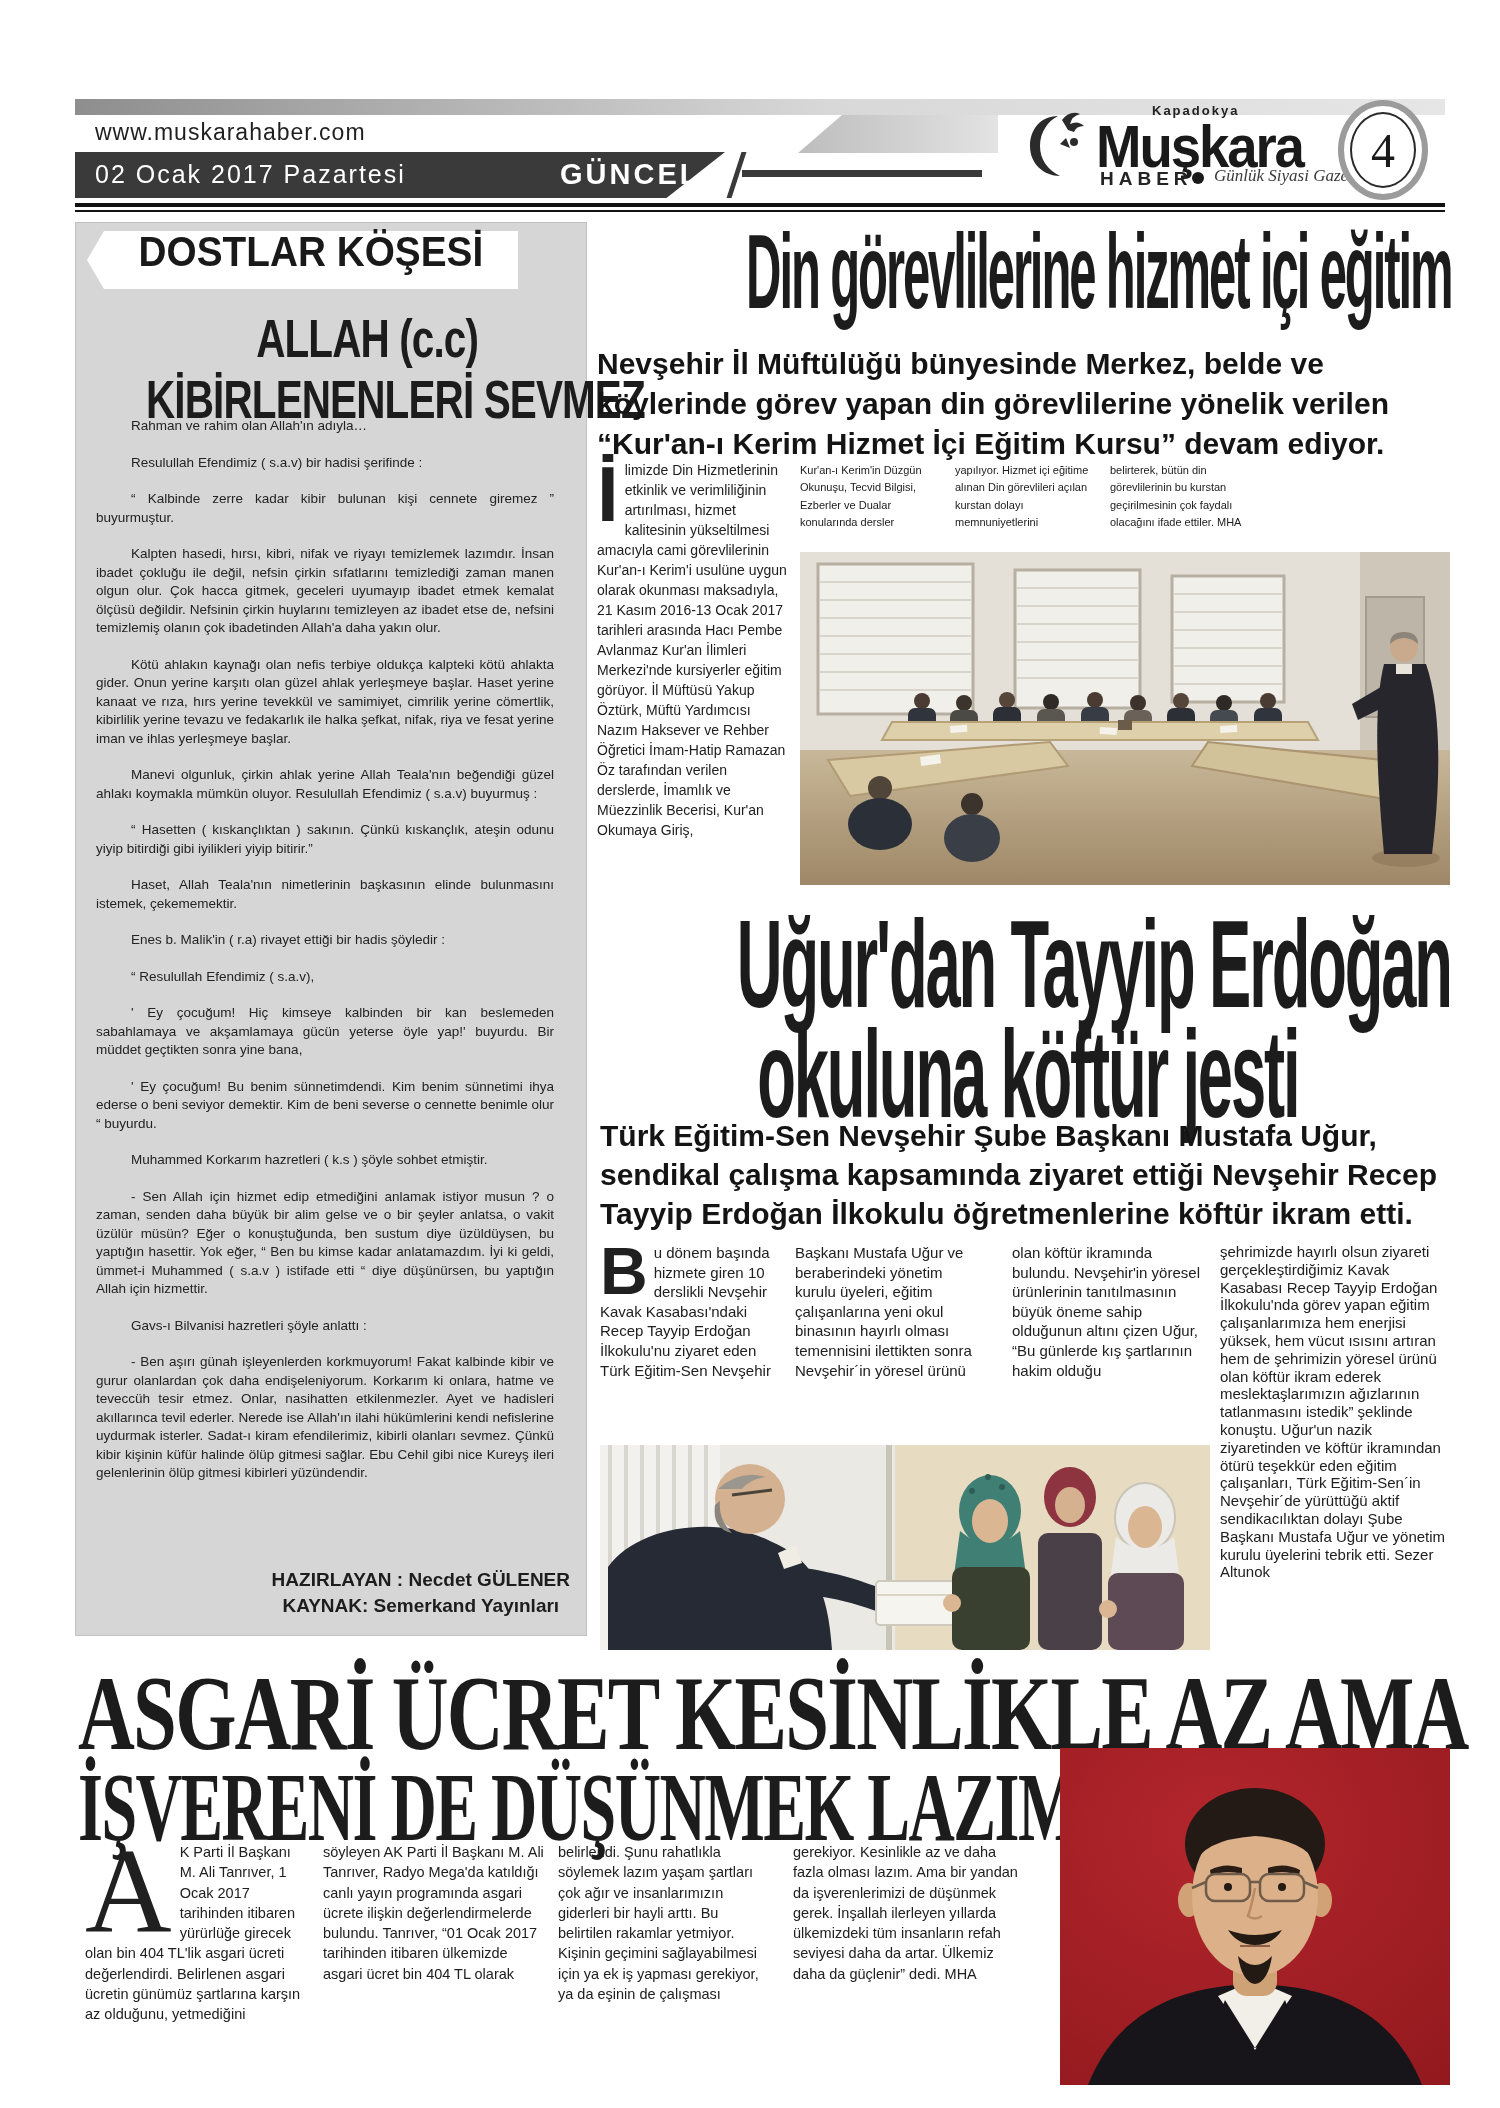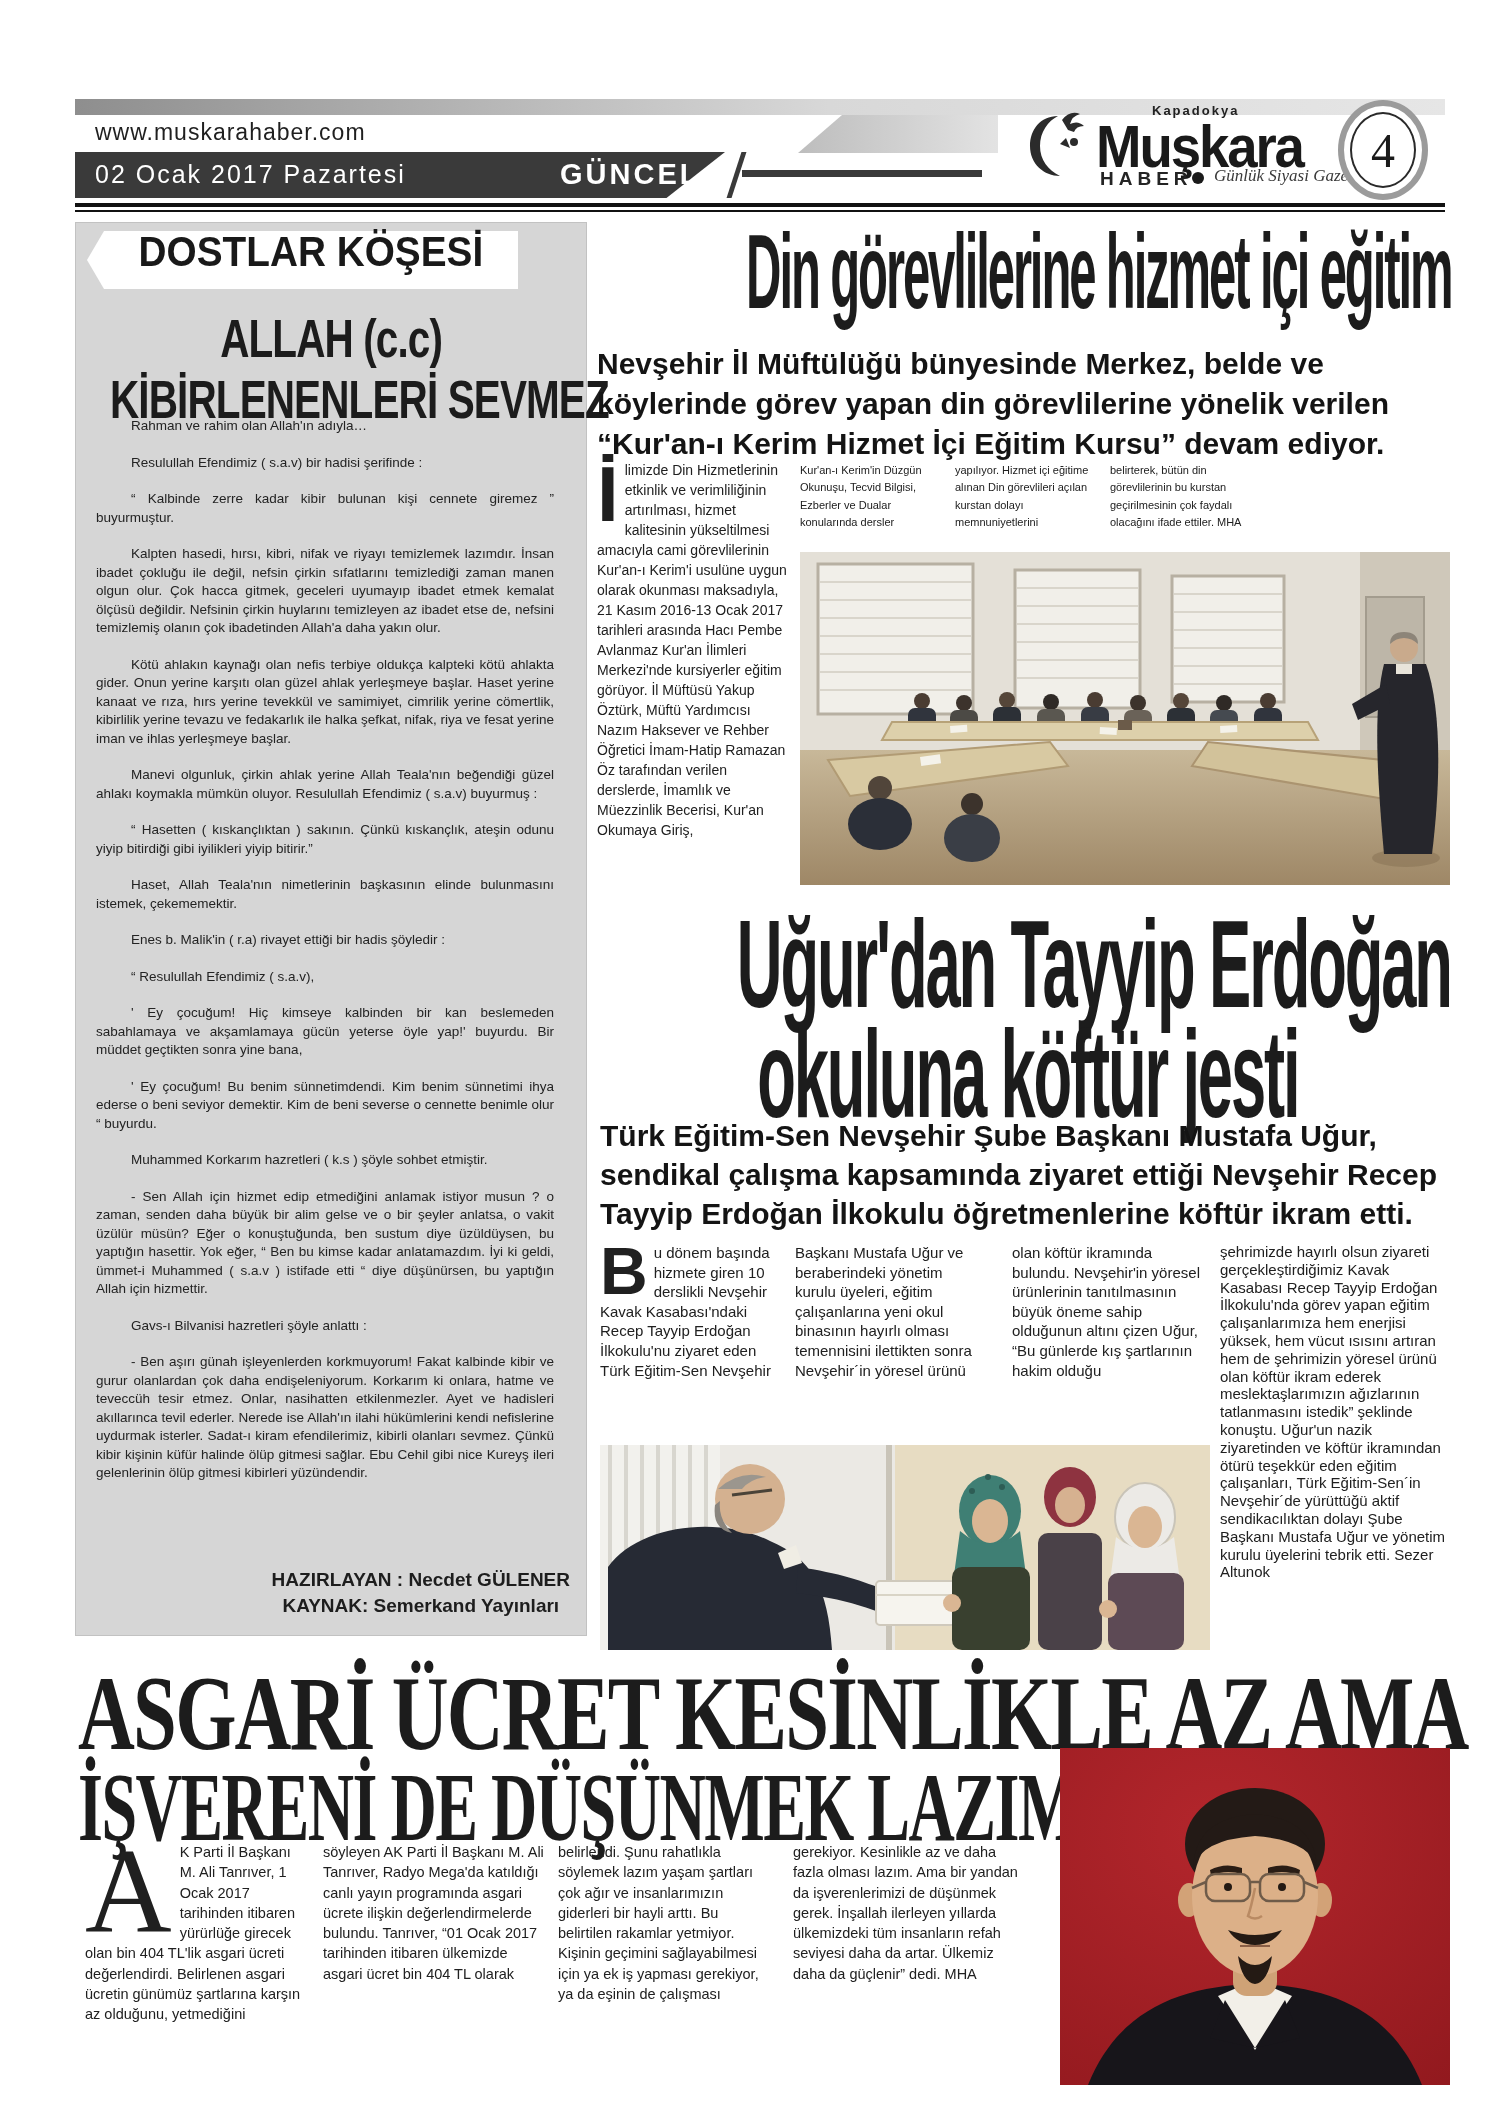"ALLAH (c.c)" .dostlar-title { padding-left: none -> 36px }
